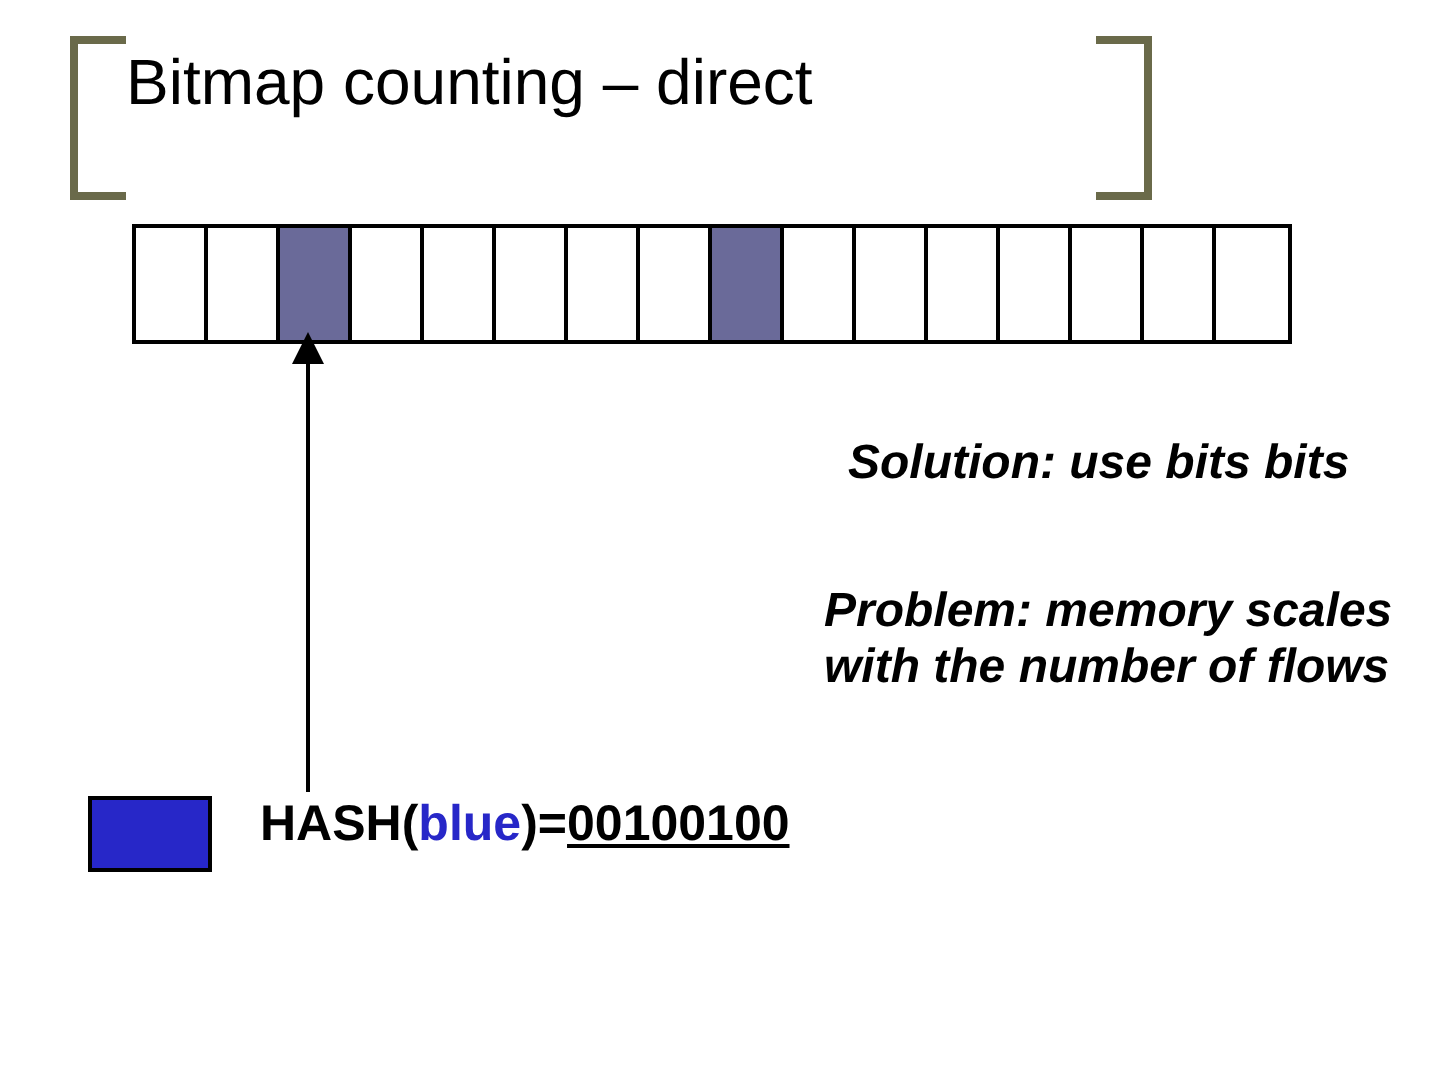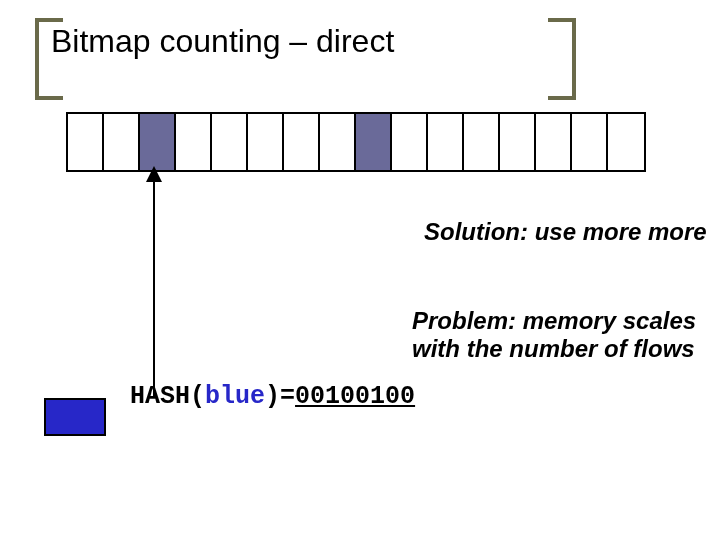"Bitmap counting – direct" .title { margin-left: 6px -> 18px }
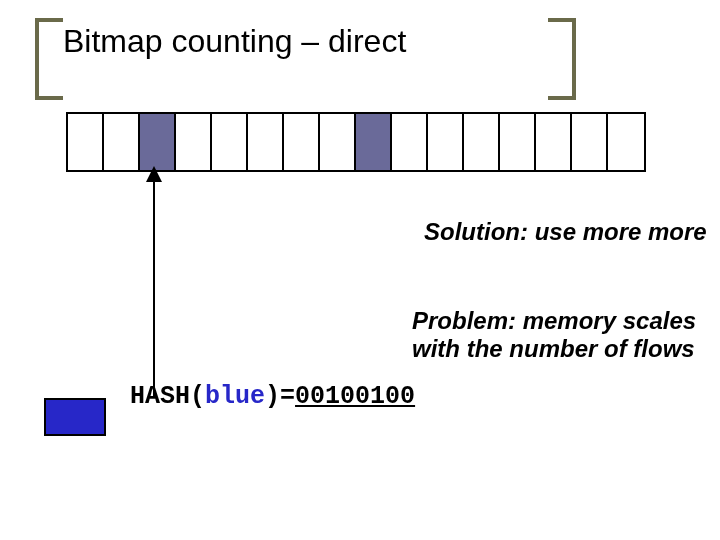"Solution: use more more" span { text: more more -> bits bits }
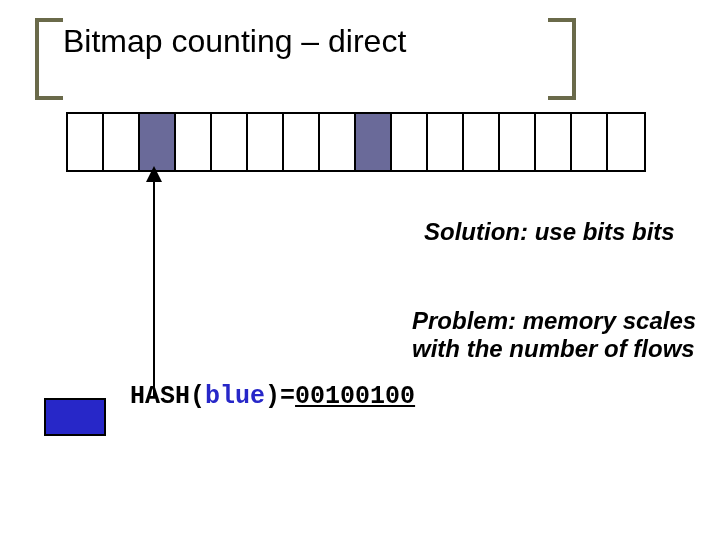"Problem: memory scales with the" .problem { top: 307px -> 292px }
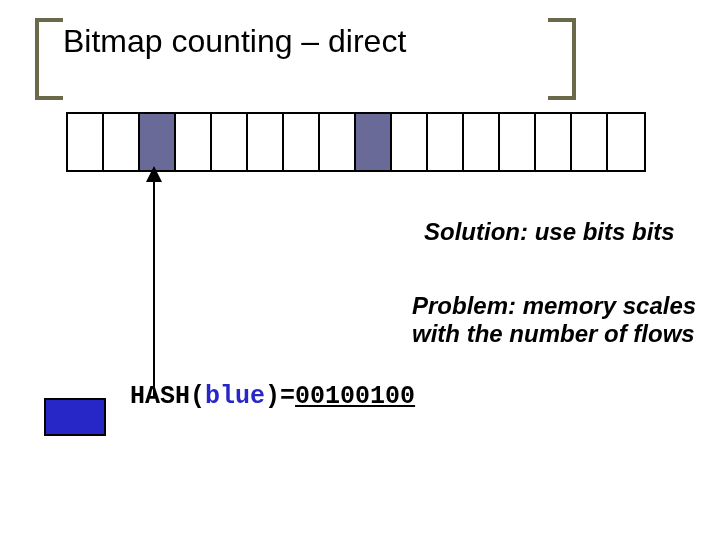"HASH(blue)=00100100" .hash-line { font-family: Liberation Mono, monospace -> Liberation Sans, sans-serif; top: 382px -> 398px }
